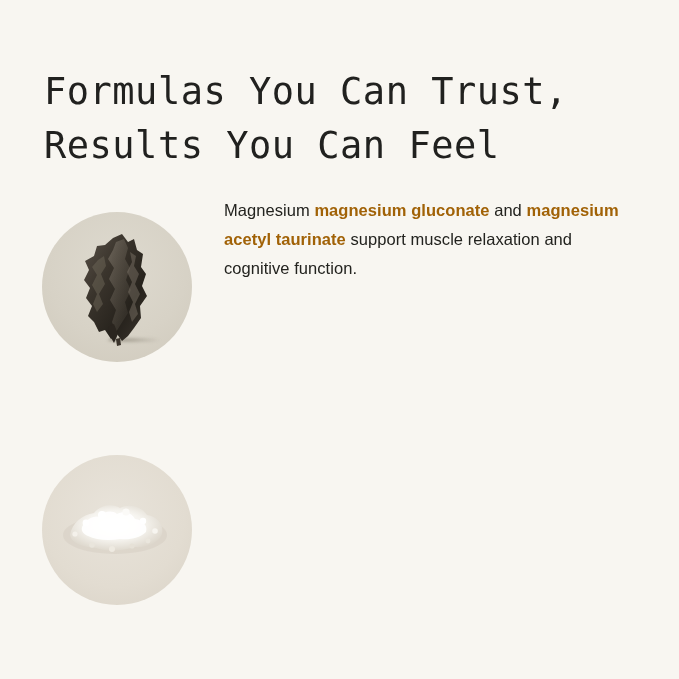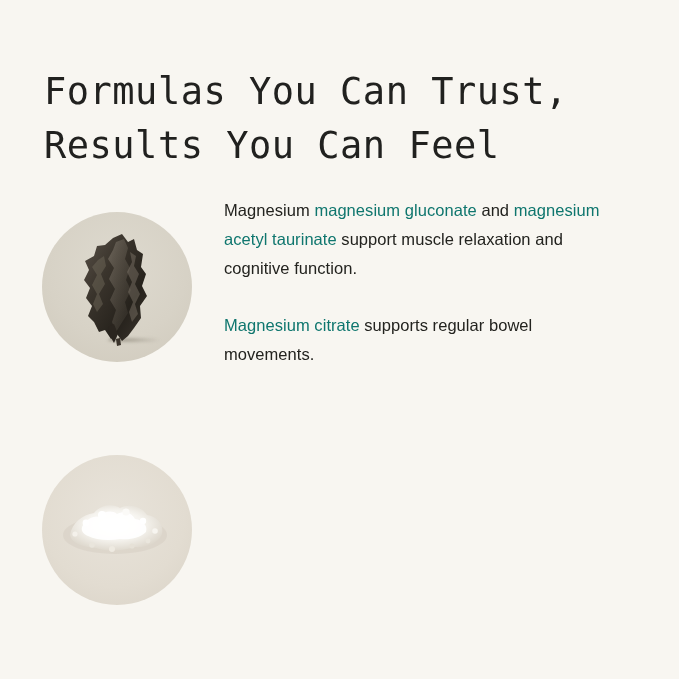"magnesium gluconate" .para b { color: #0f766e -> #a16207; font-weight: 400 -> 700 }
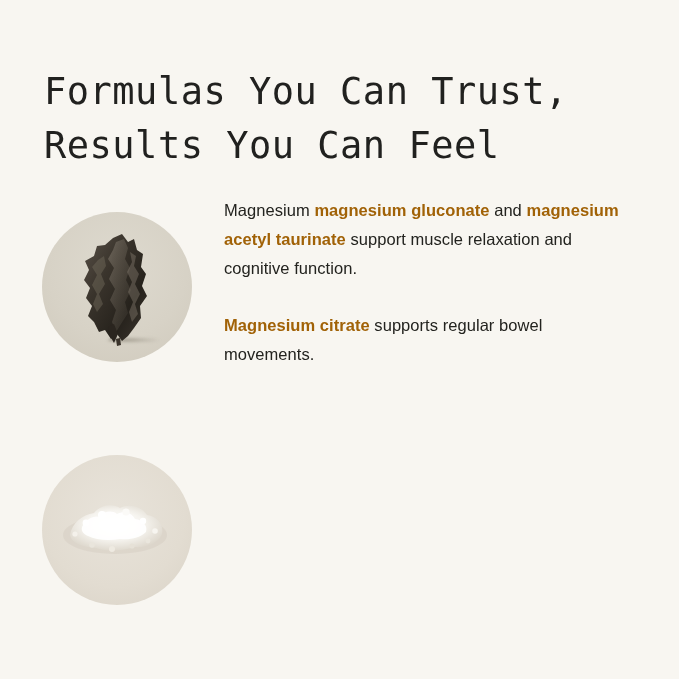"Magnesium citrate supports regular bowel" p.para { html: <p><b>Magnesium citrate</b><span> supports regular bowel movements.</span></p> -> none }
